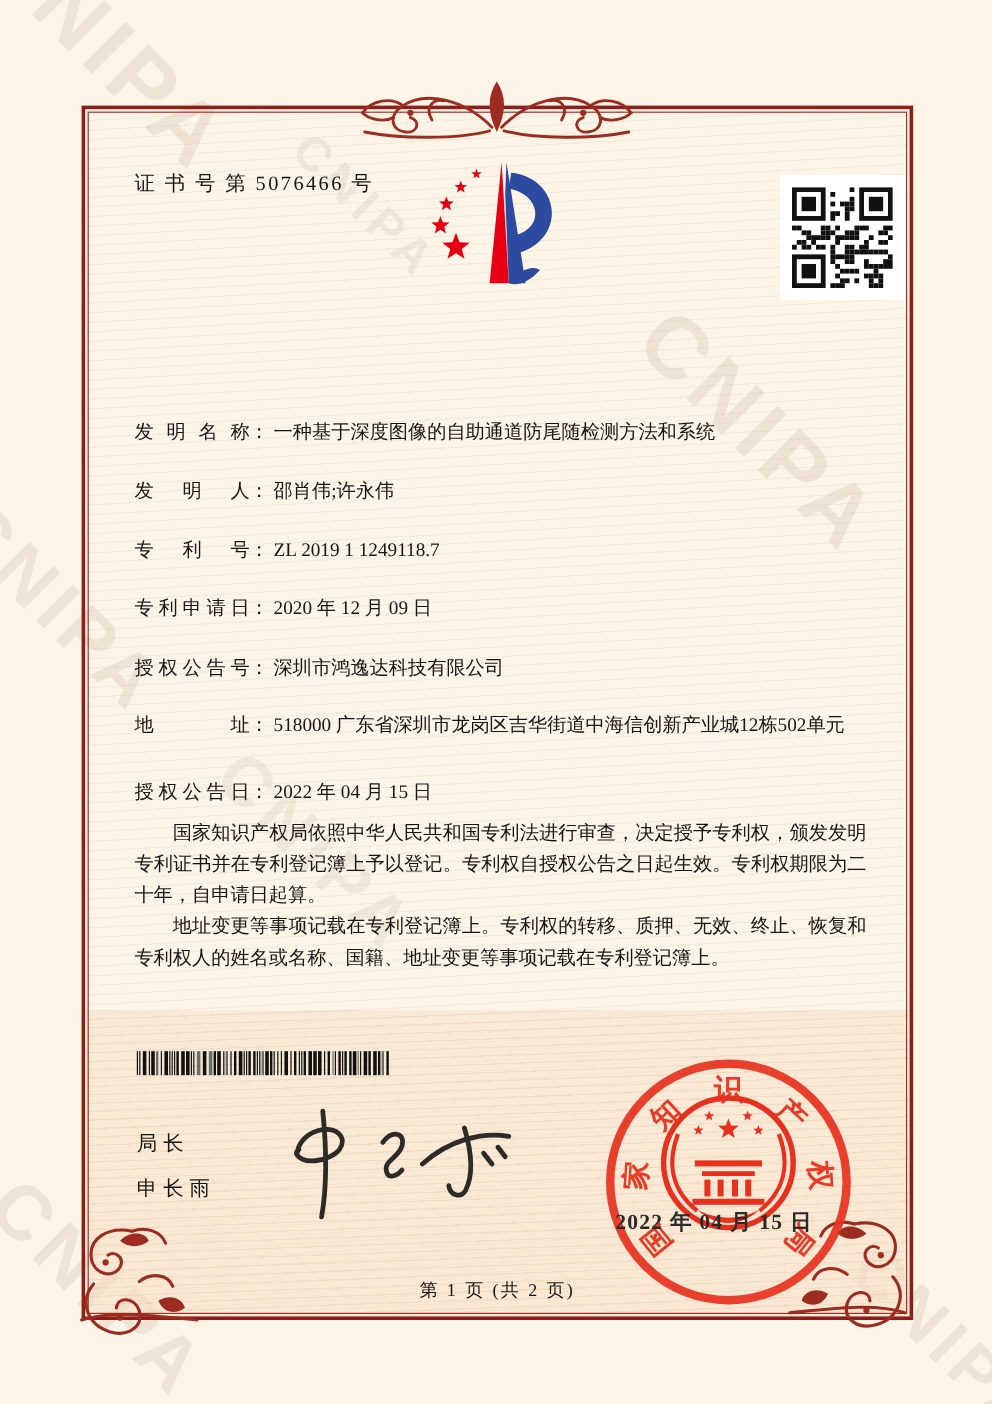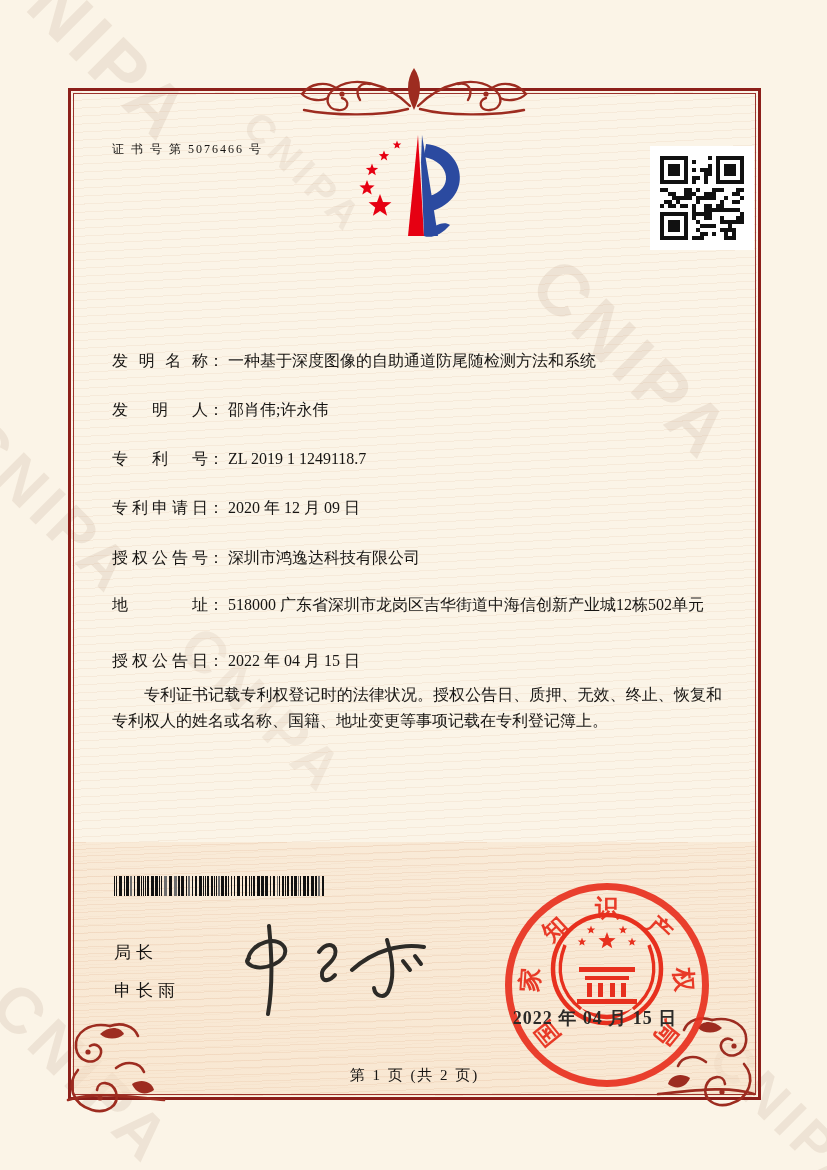"证 书 号 第 5076466" .cert-no { font-size: 12px -> 17px }
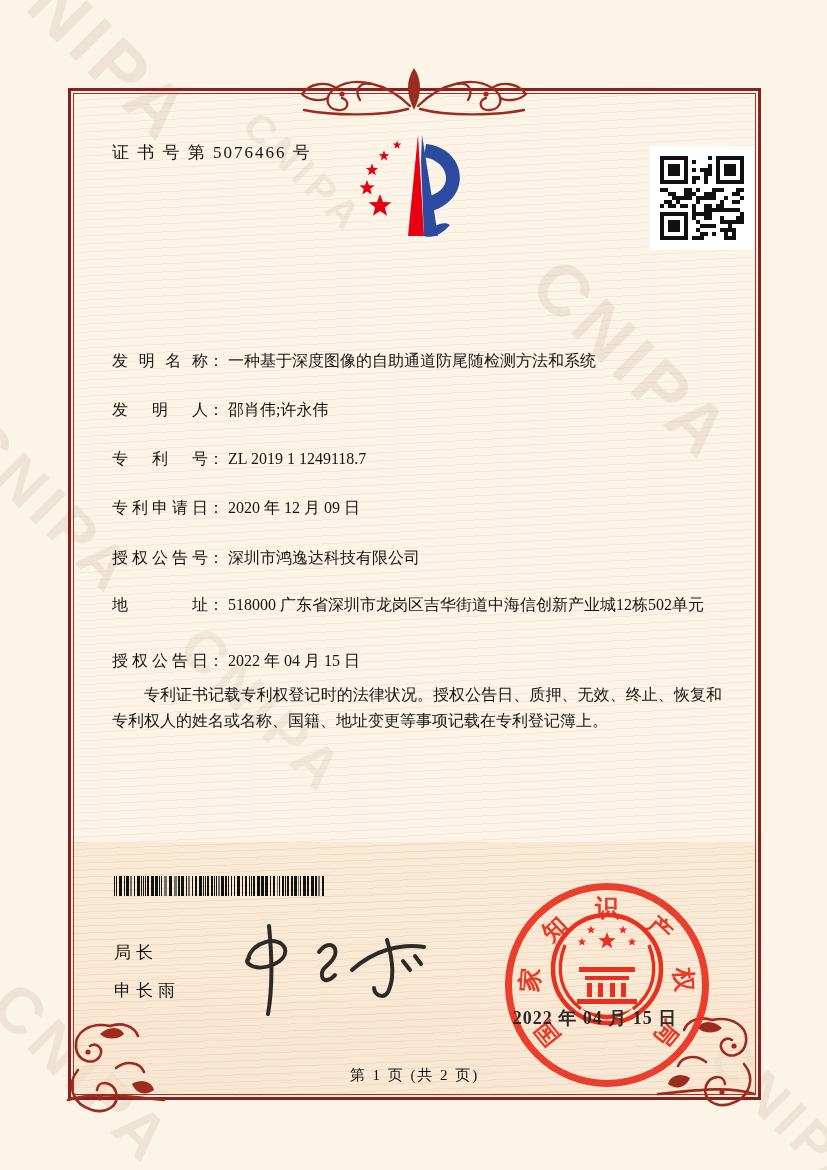"国家知识产权局依照中华人民共和国专利法进行审查，决定授予专利权，颁发发明专利证书" p { html: none -> <p>国家知识产权局依照中华人民共和国专利法进行审查，决定授予专利权，颁发发明专利证书并在专利登记簿上予以登记。专利权自授权公告之日起生效。专利权期限为二十年，自申请日起算。</p> }
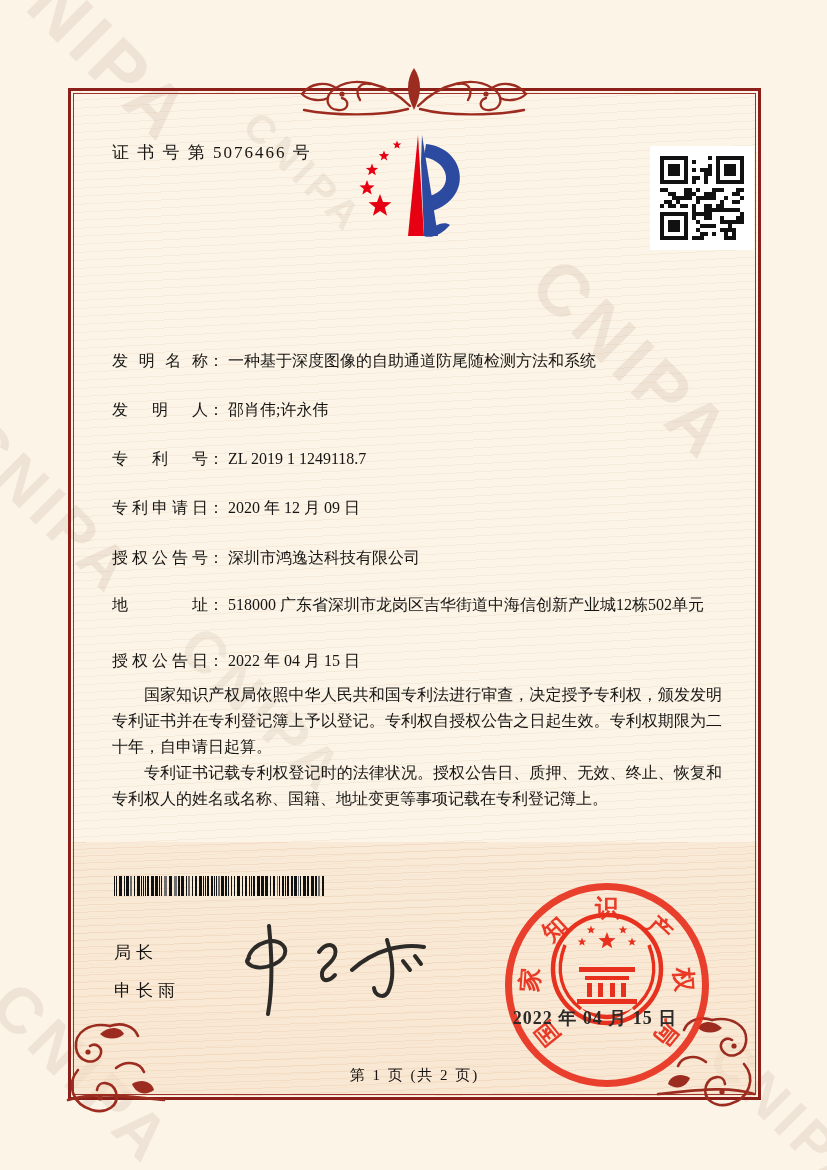"专利证书记载专利权登记时的法律状况。授权公告日、质押、无效、终止、恢复和专利权人" p { text: 专利证书记载专利权登记时的法律状况。授权公告日 -> 地址变更等事项记载在专利登记簿上。专利权的转移 }
